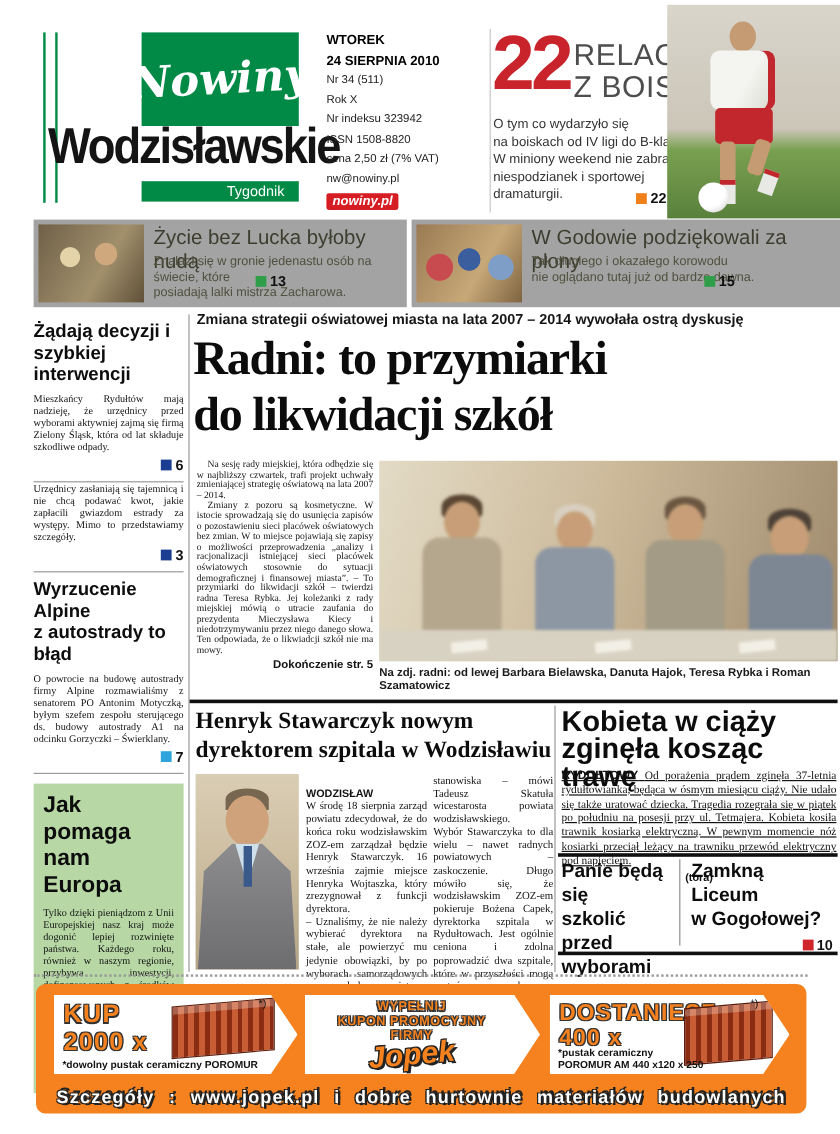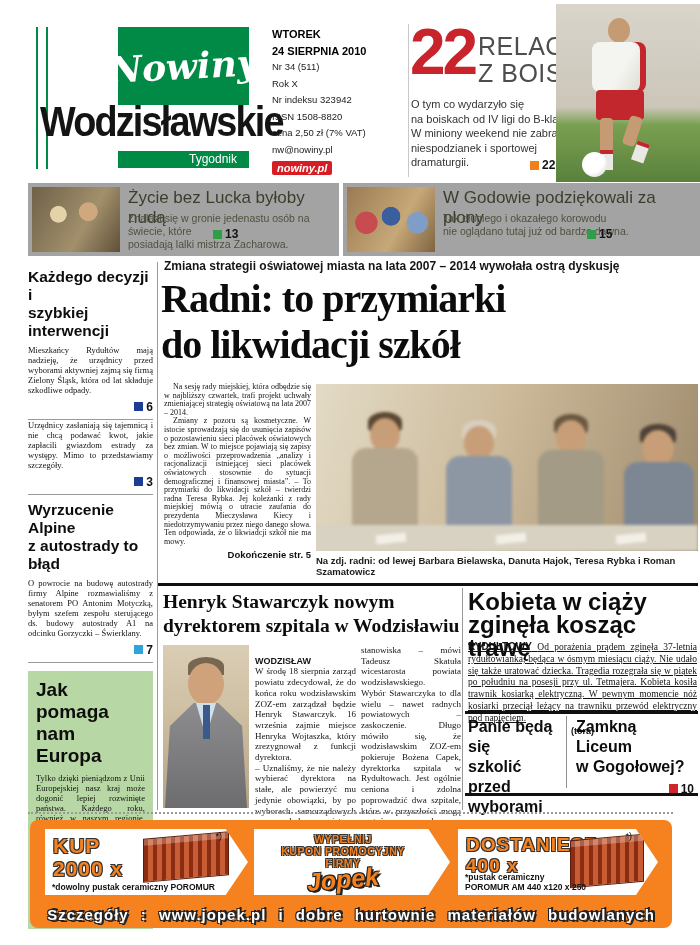"Każdego decyzji i" div.sb-title { text: Każdego -> Żądają }
